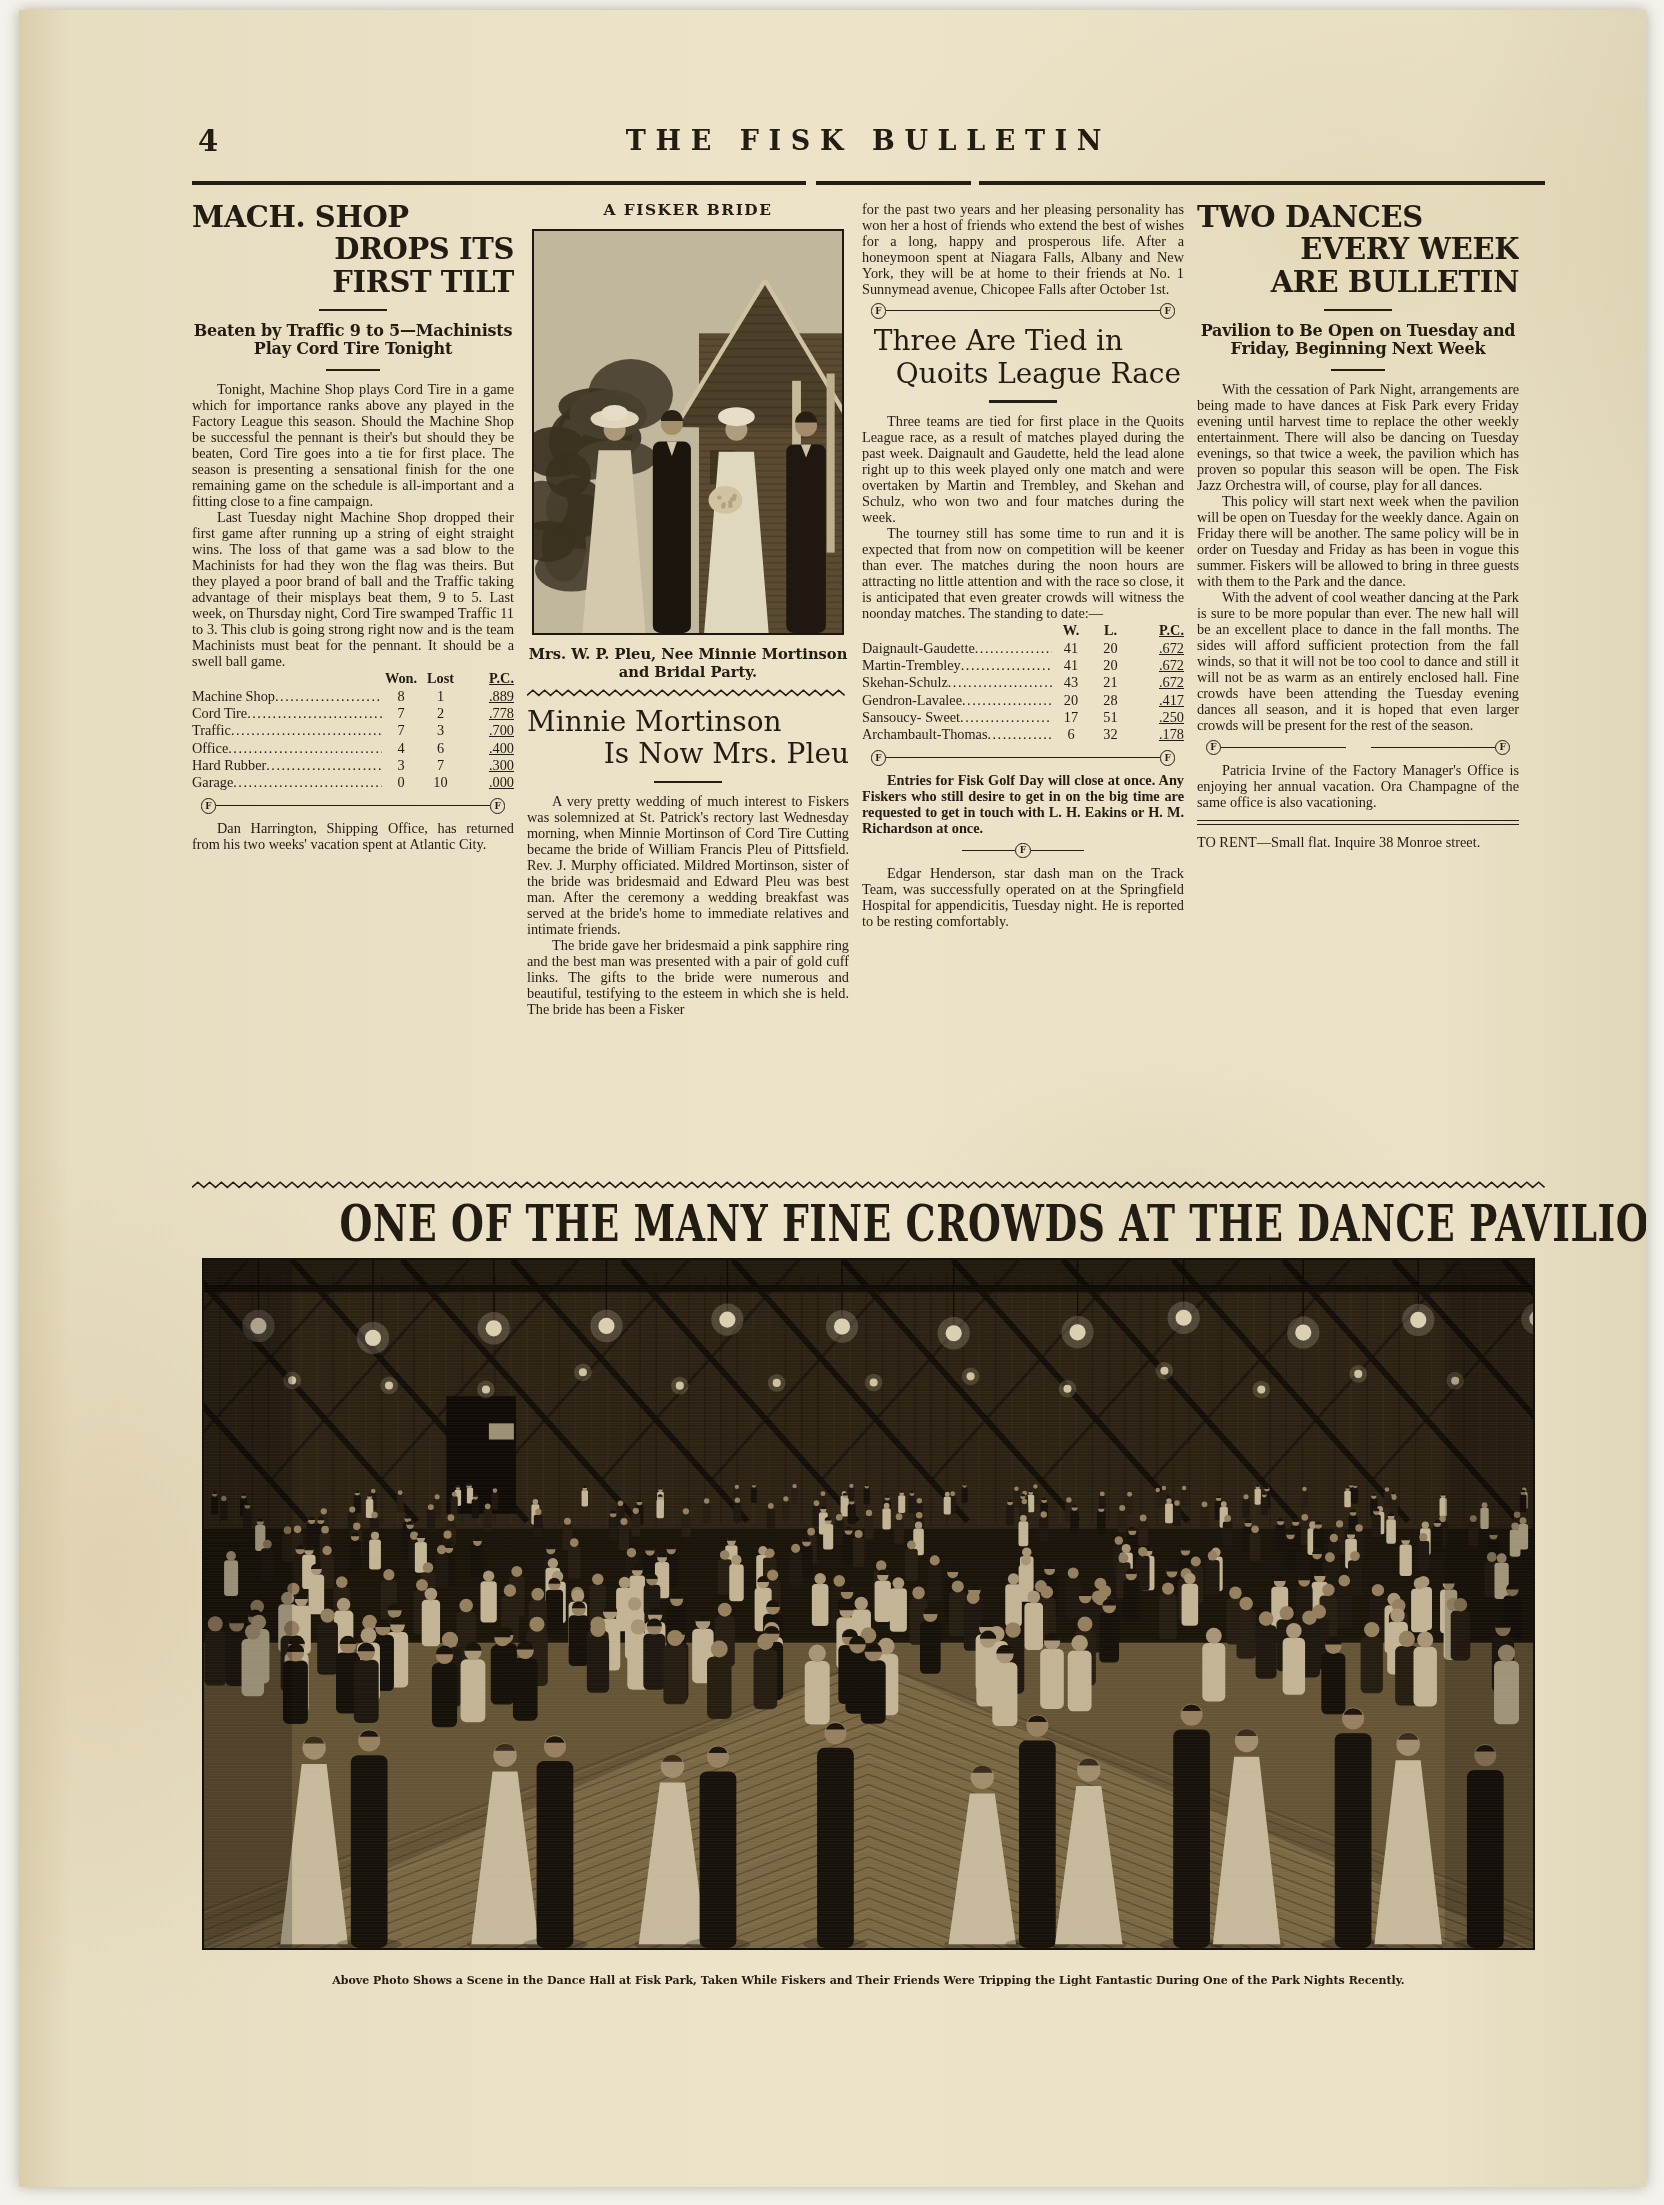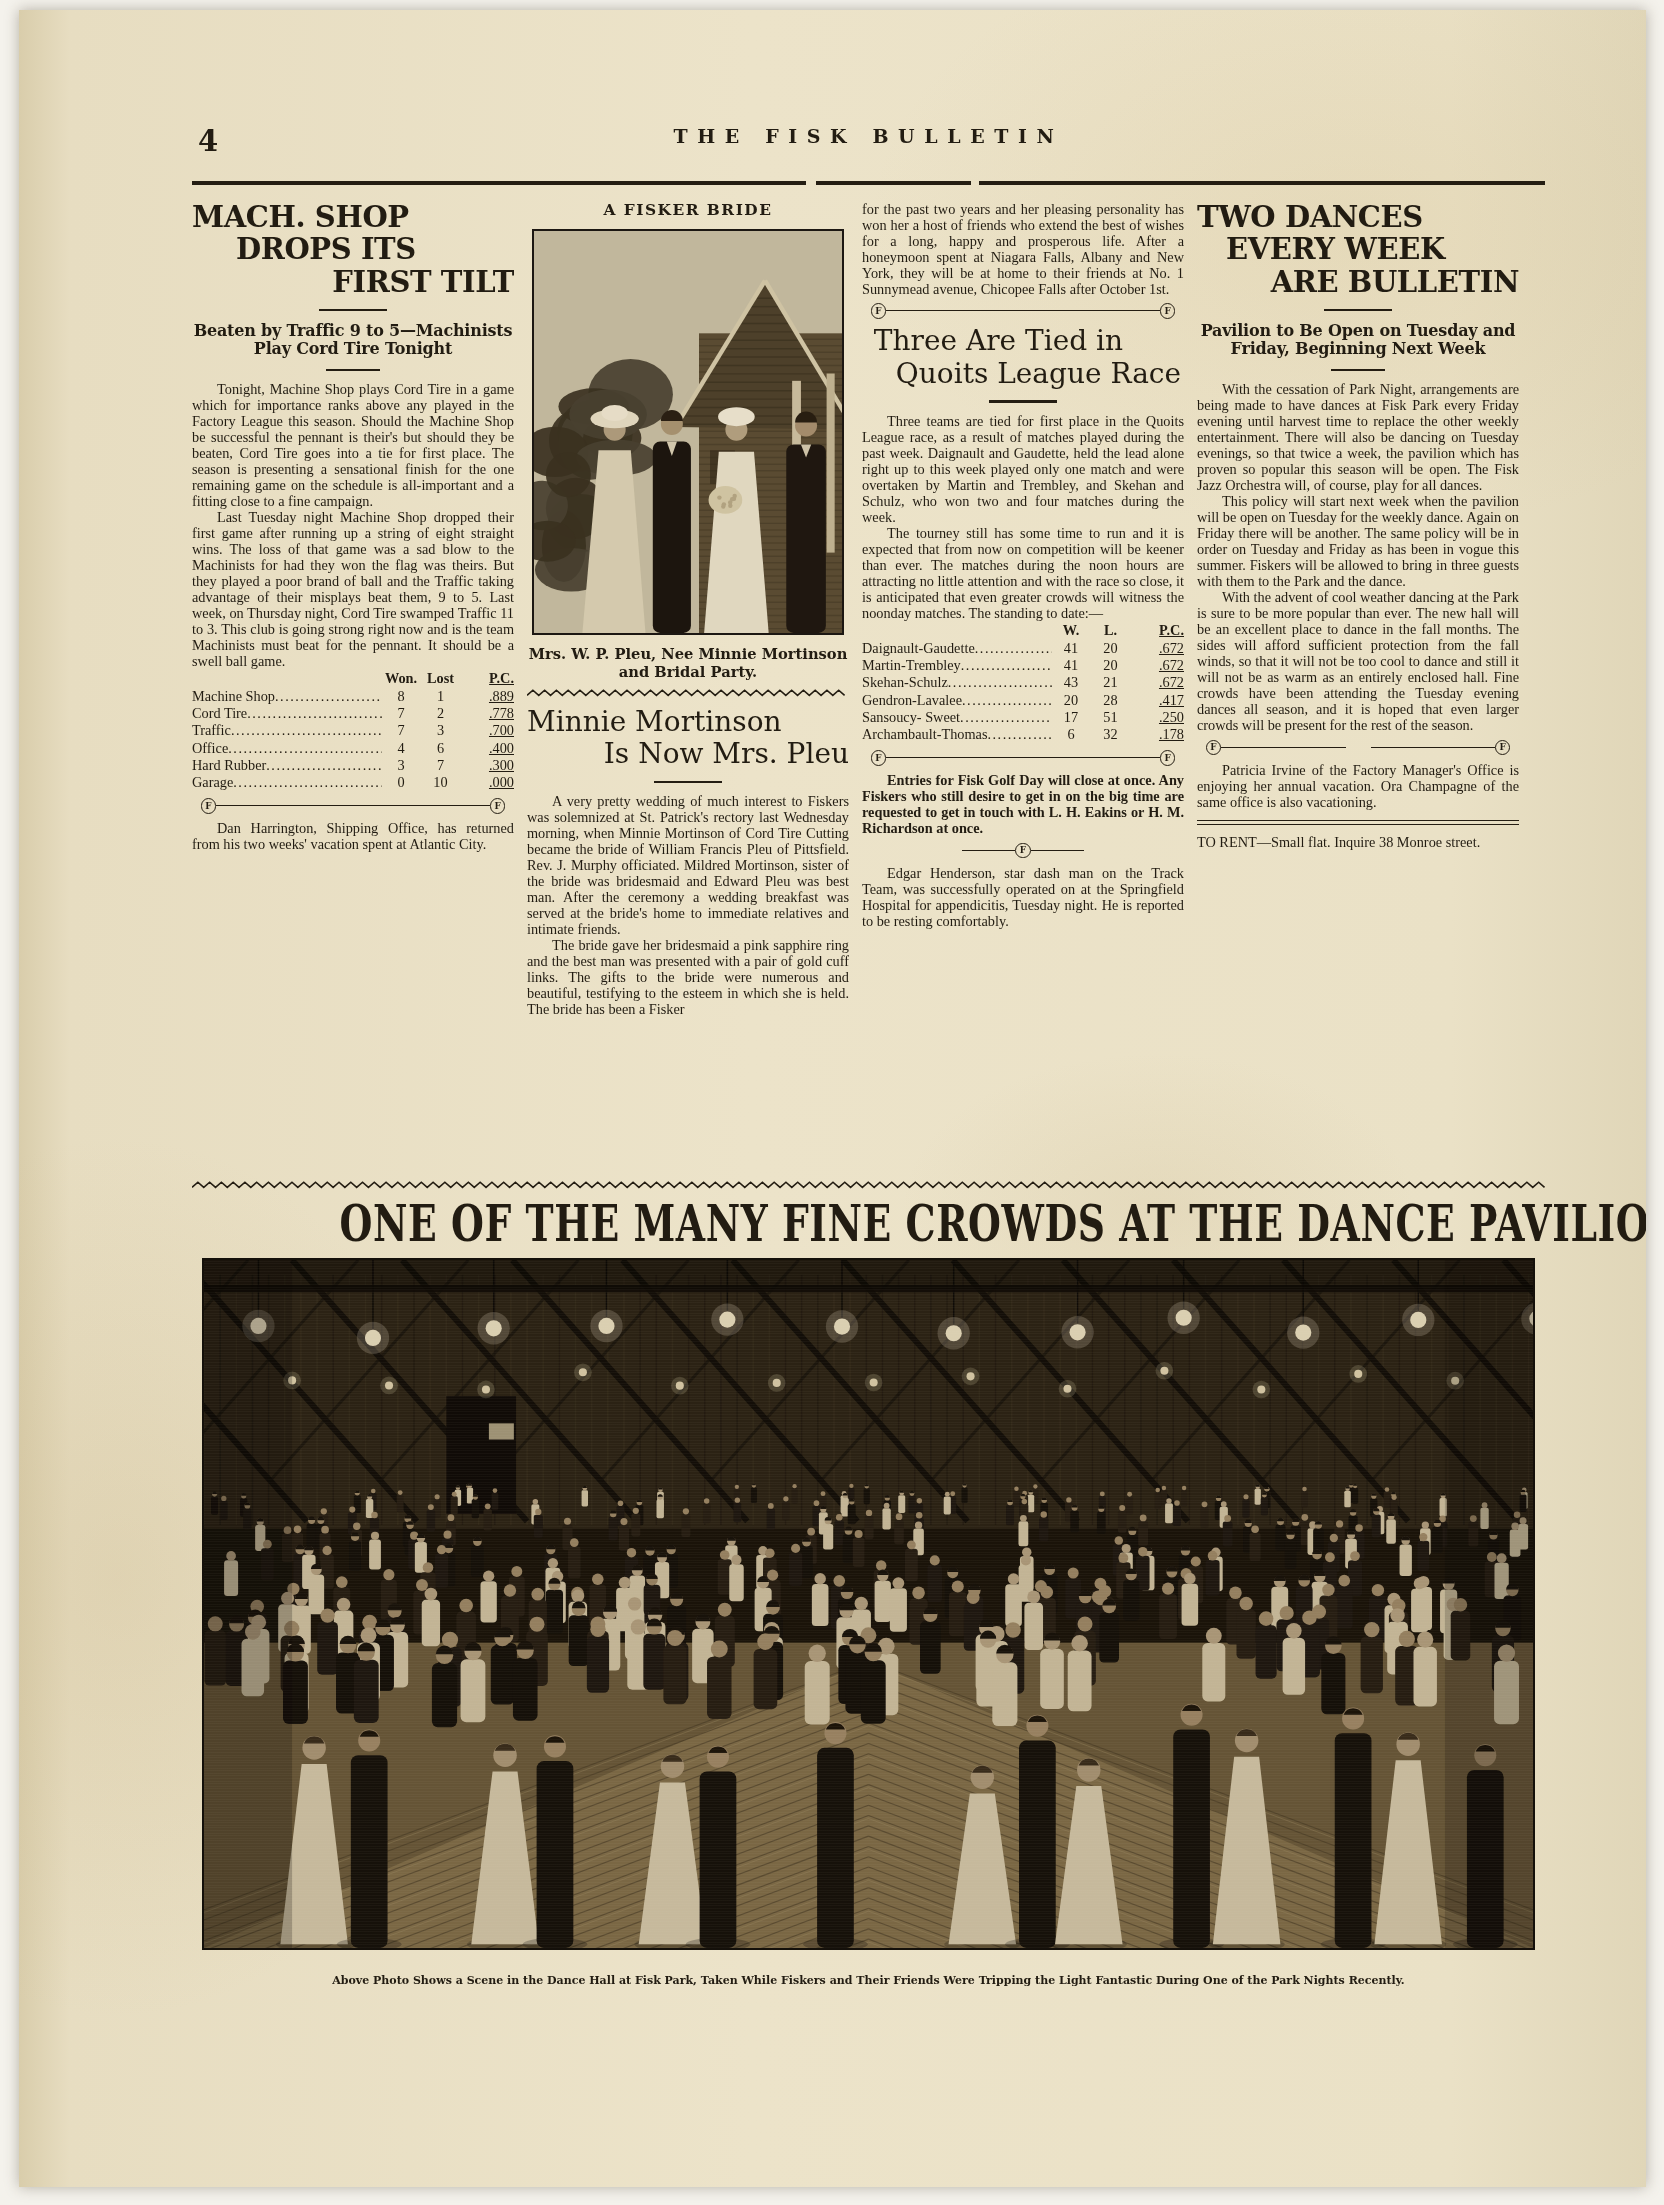"THE FISK BULLETIN" .masthead { font-size: 19px -> 27px }
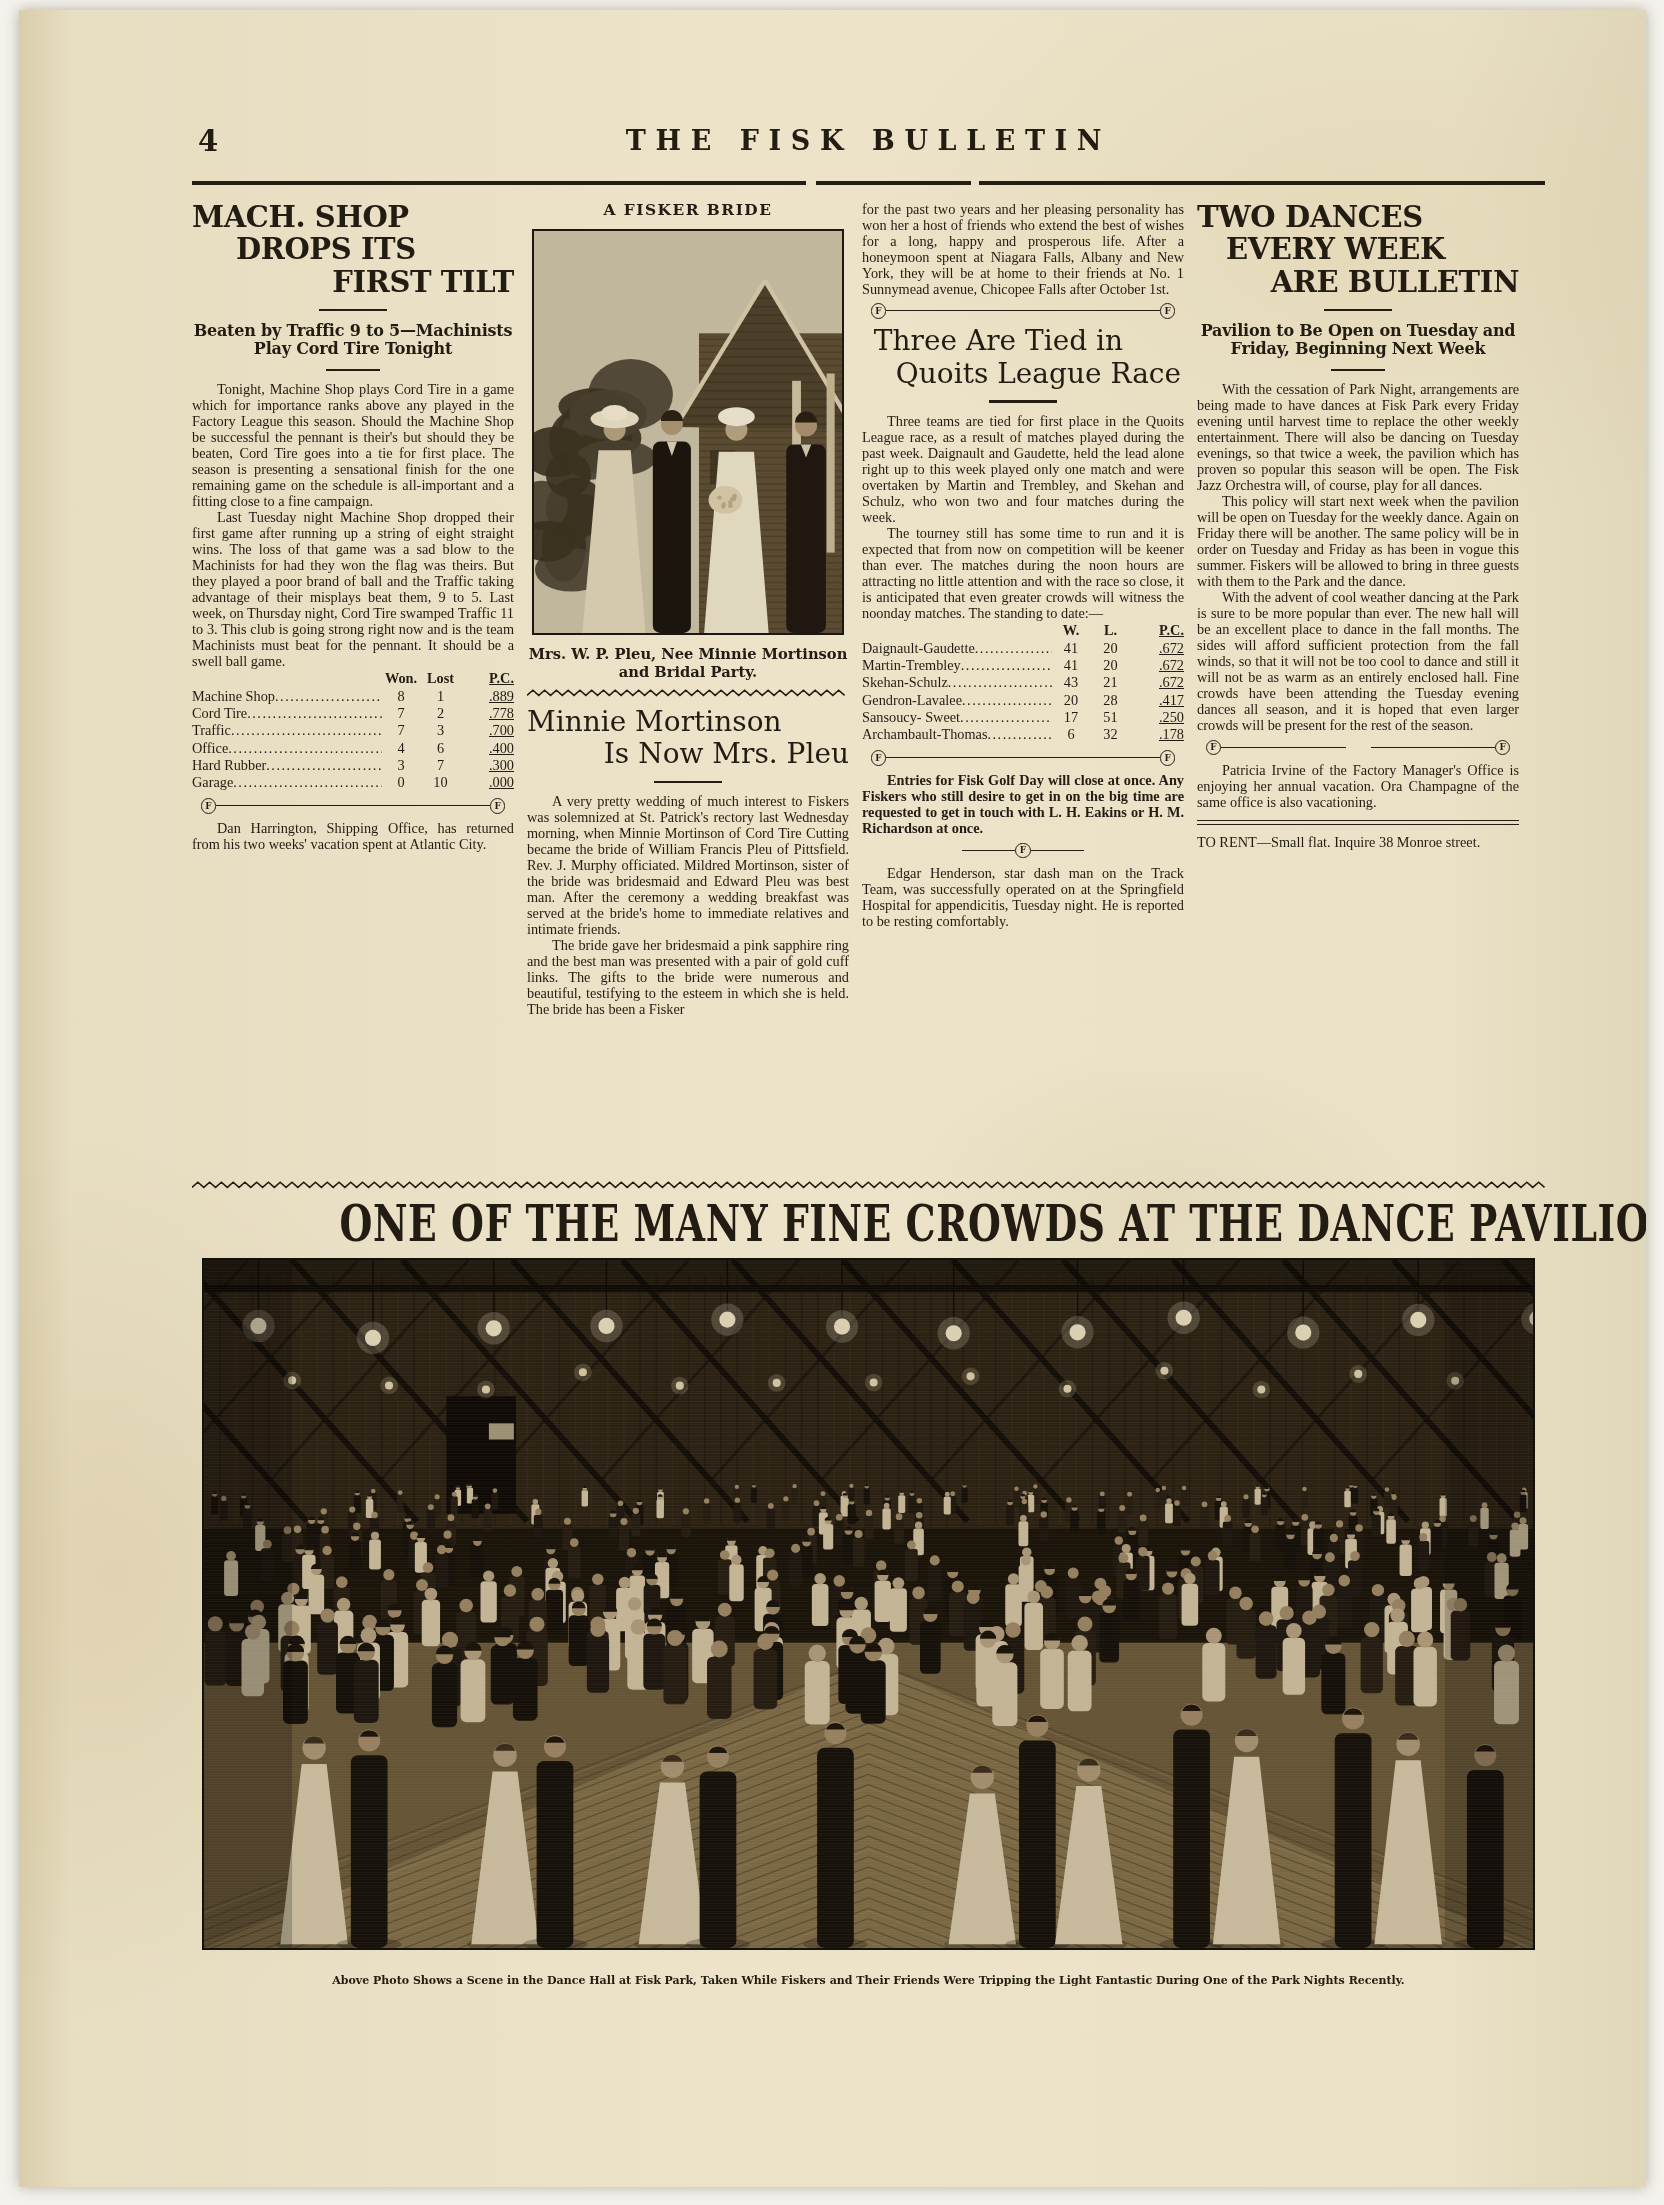"DROPS ITS" .hl-c { text-align: left -> right }
